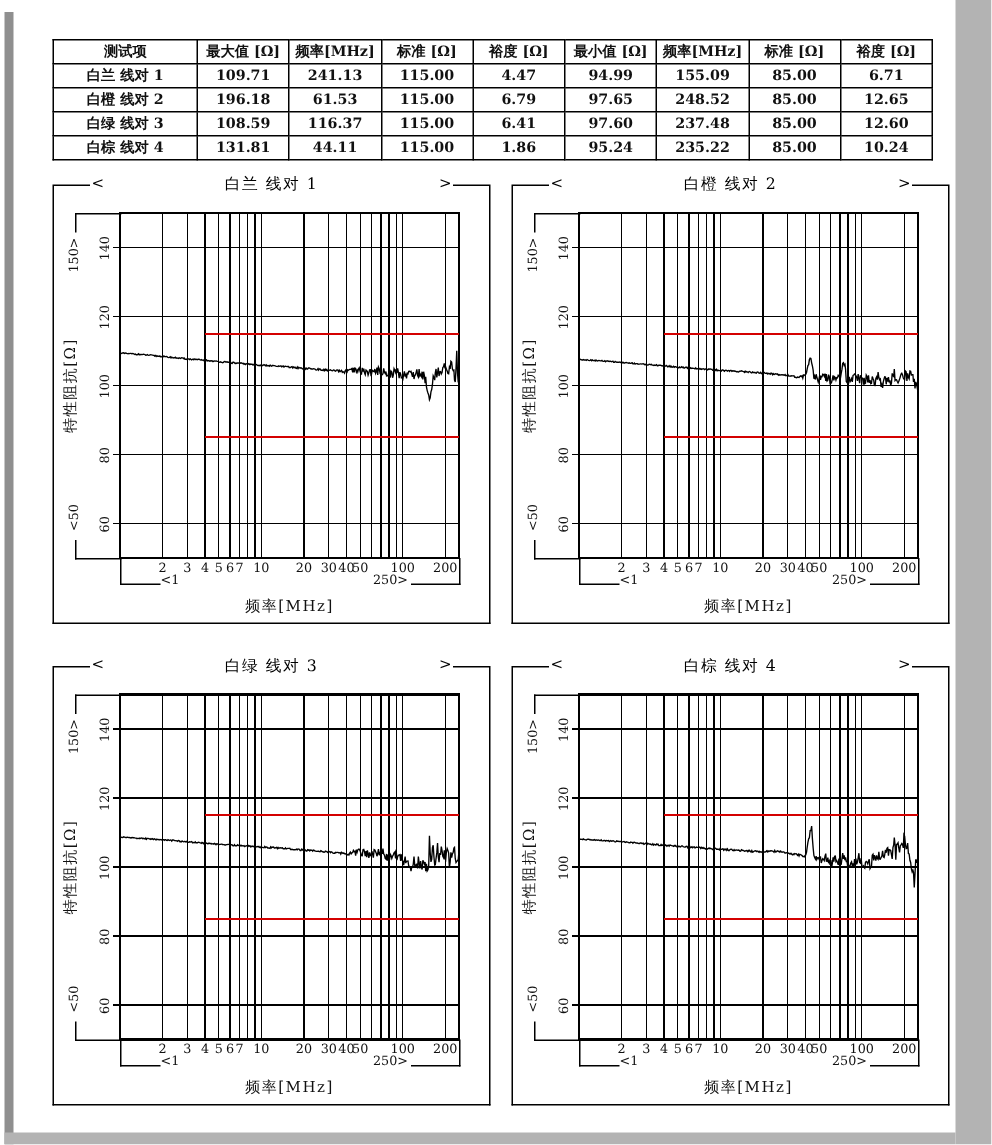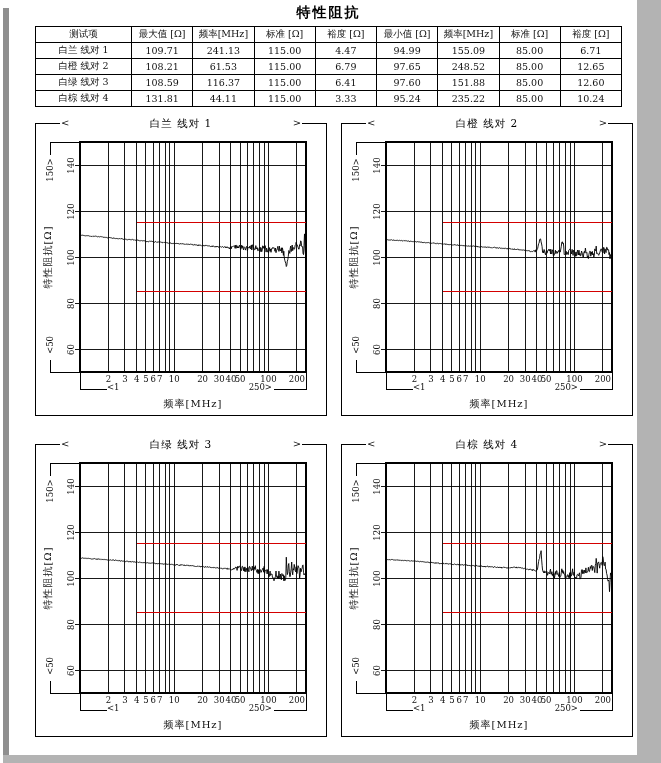"特性阻抗" div { html: <div>特性阻抗</div> -> none }
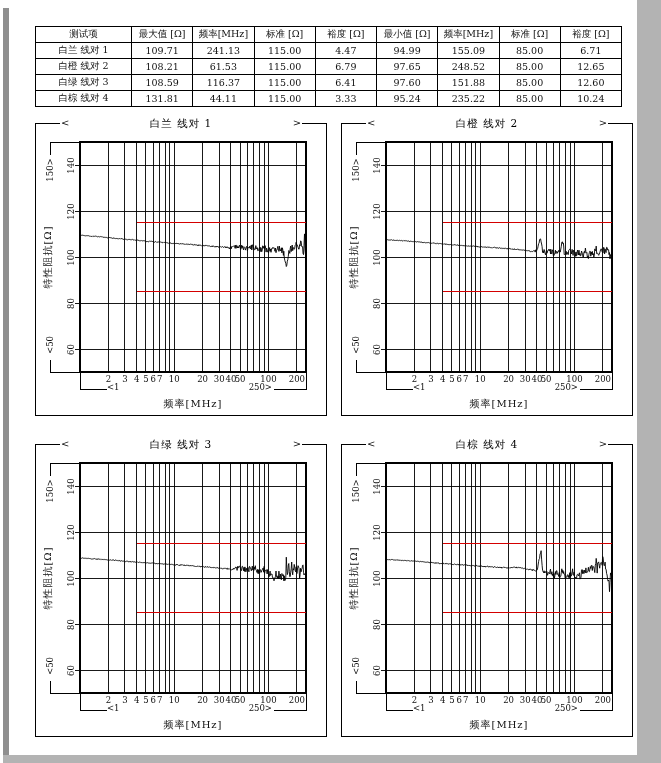"测试项" #results-table td,#results-table th { font-weight: normal -> bold }
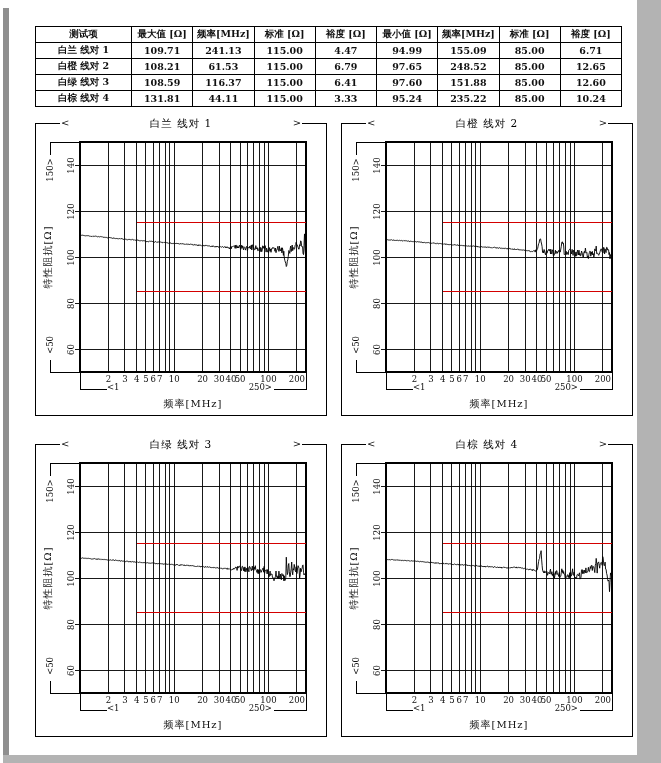"108.21" td { text: 108.21 -> 196.18 }
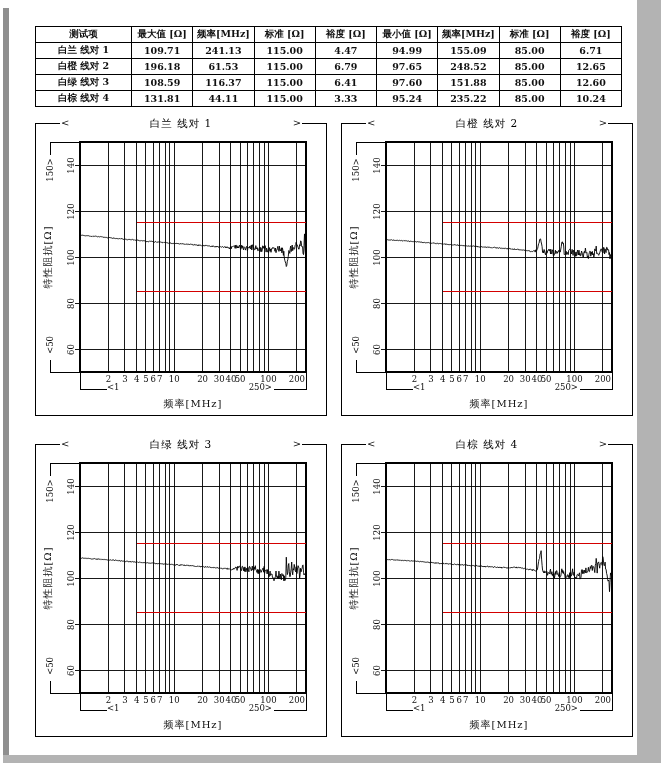"151.88" td { text: 151.88 -> 237.48 }
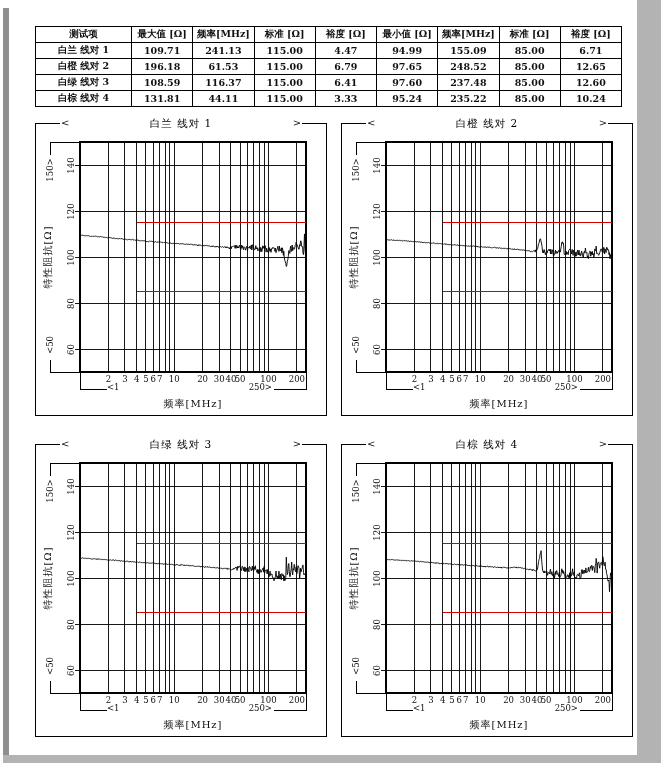"3.33" td { text: 3.33 -> 1.86 }
